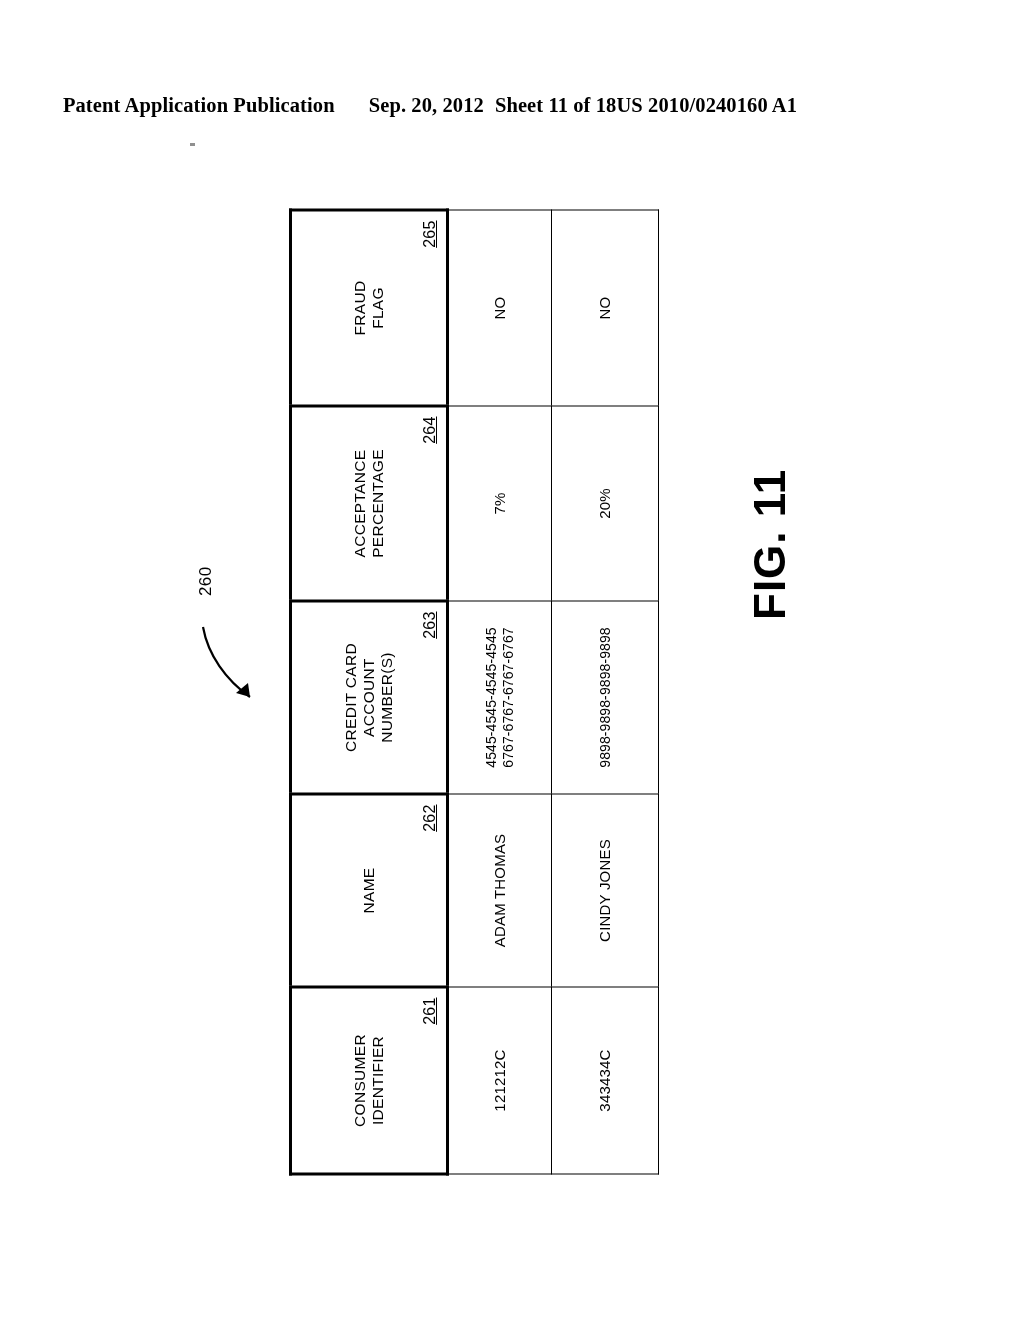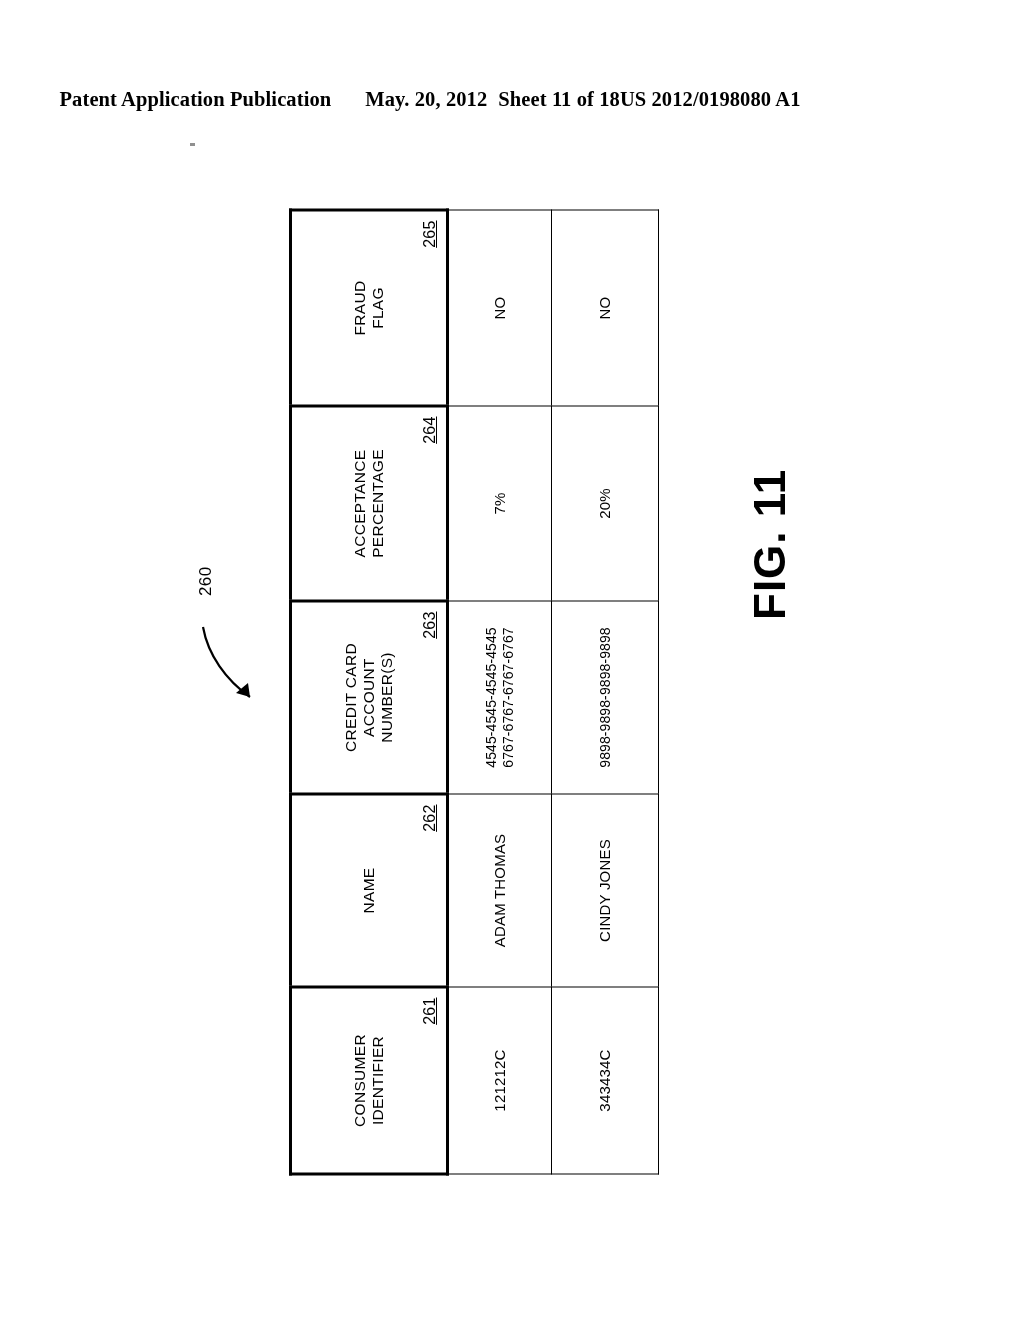"Patent Application Publication" .pub-header { top: 88px -> 94px }
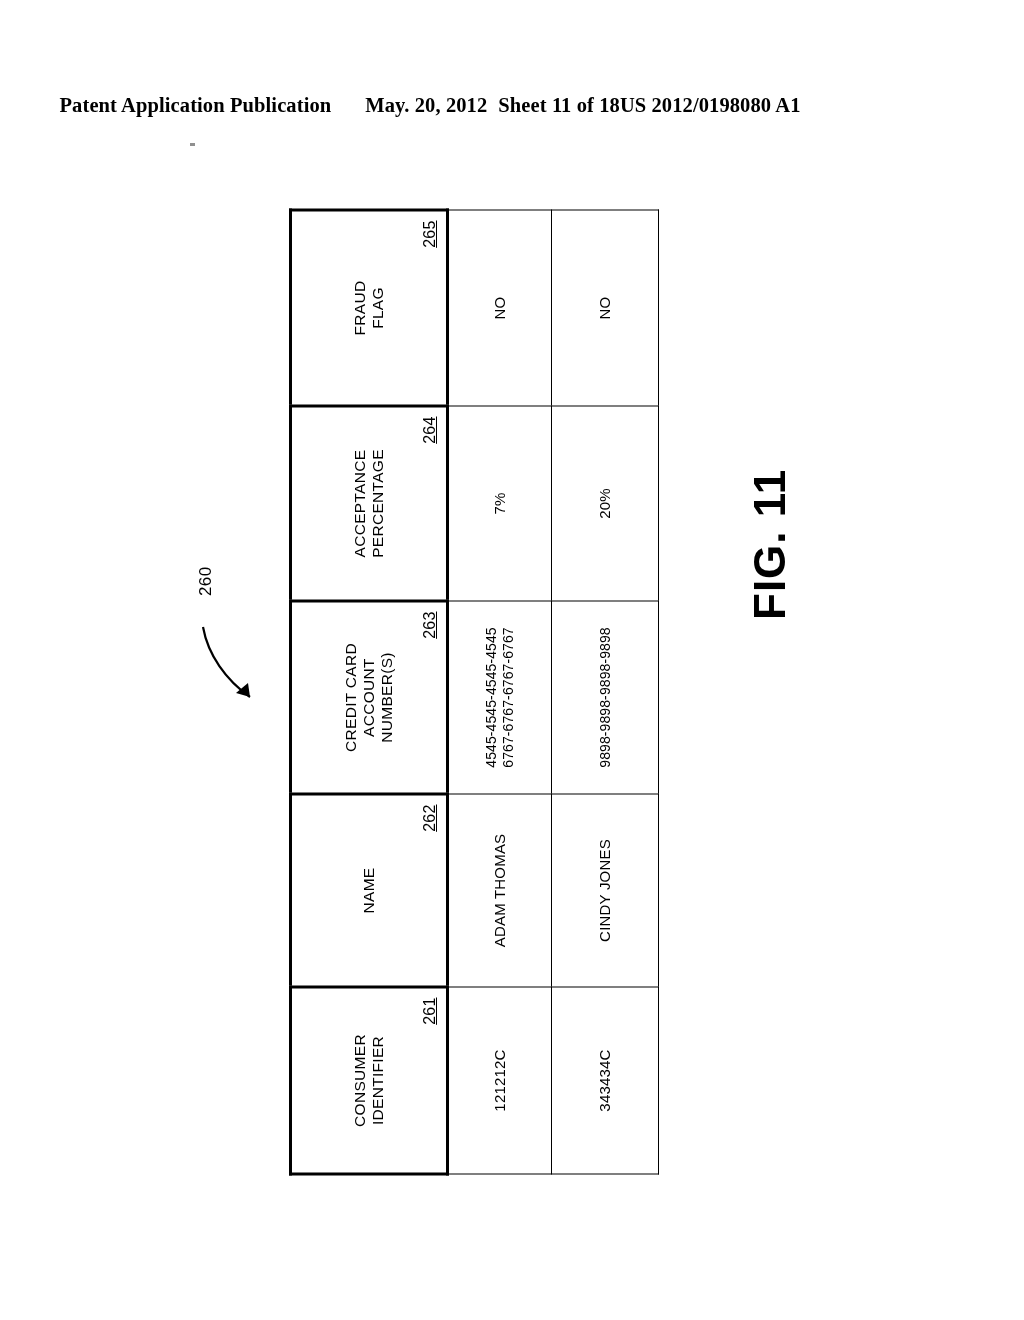"May. 20, 2012" span.seg-date { text: May -> Sep }
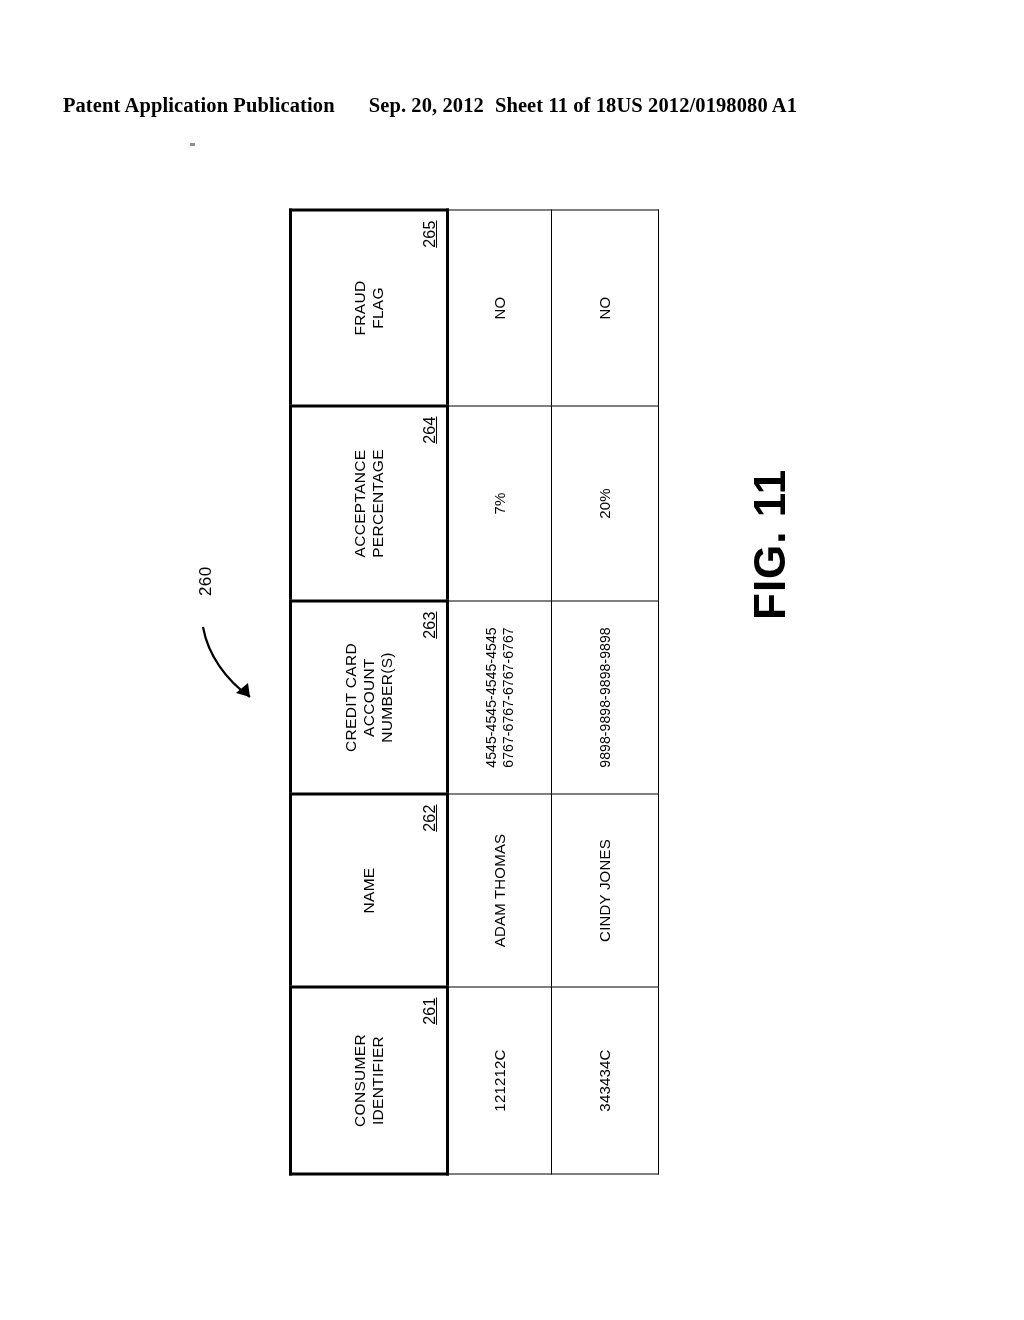"US 2012/0198080 A1" span.seg-num { text: 2012/0198080 -> 2010/0240160 }
